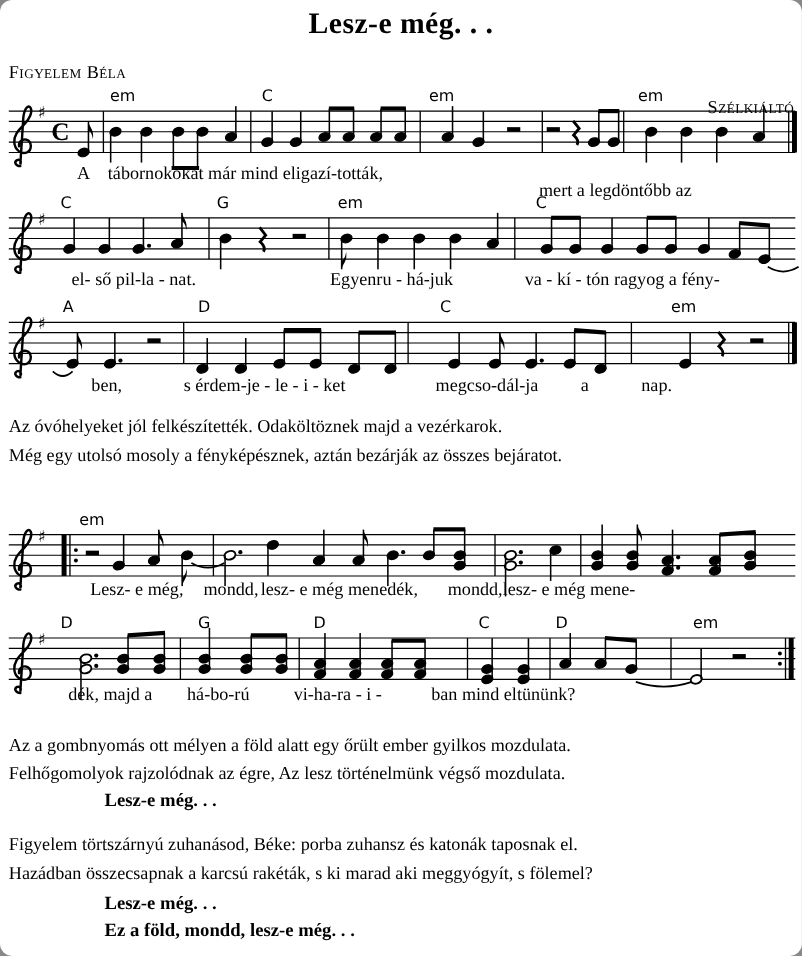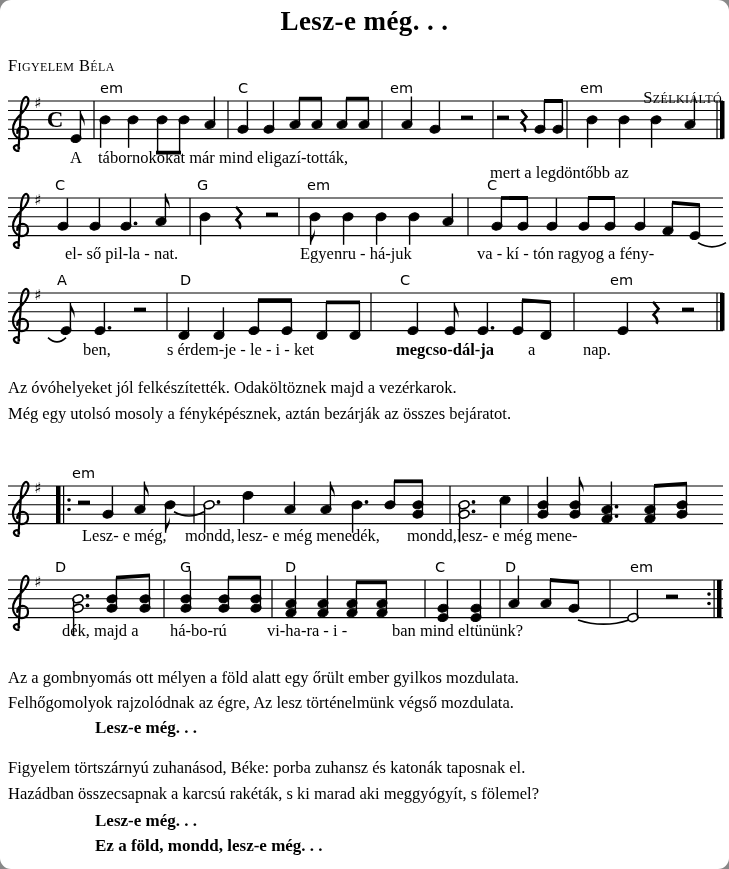"megcso-dál-ja" span.lyric { font-weight: bold -> none }
